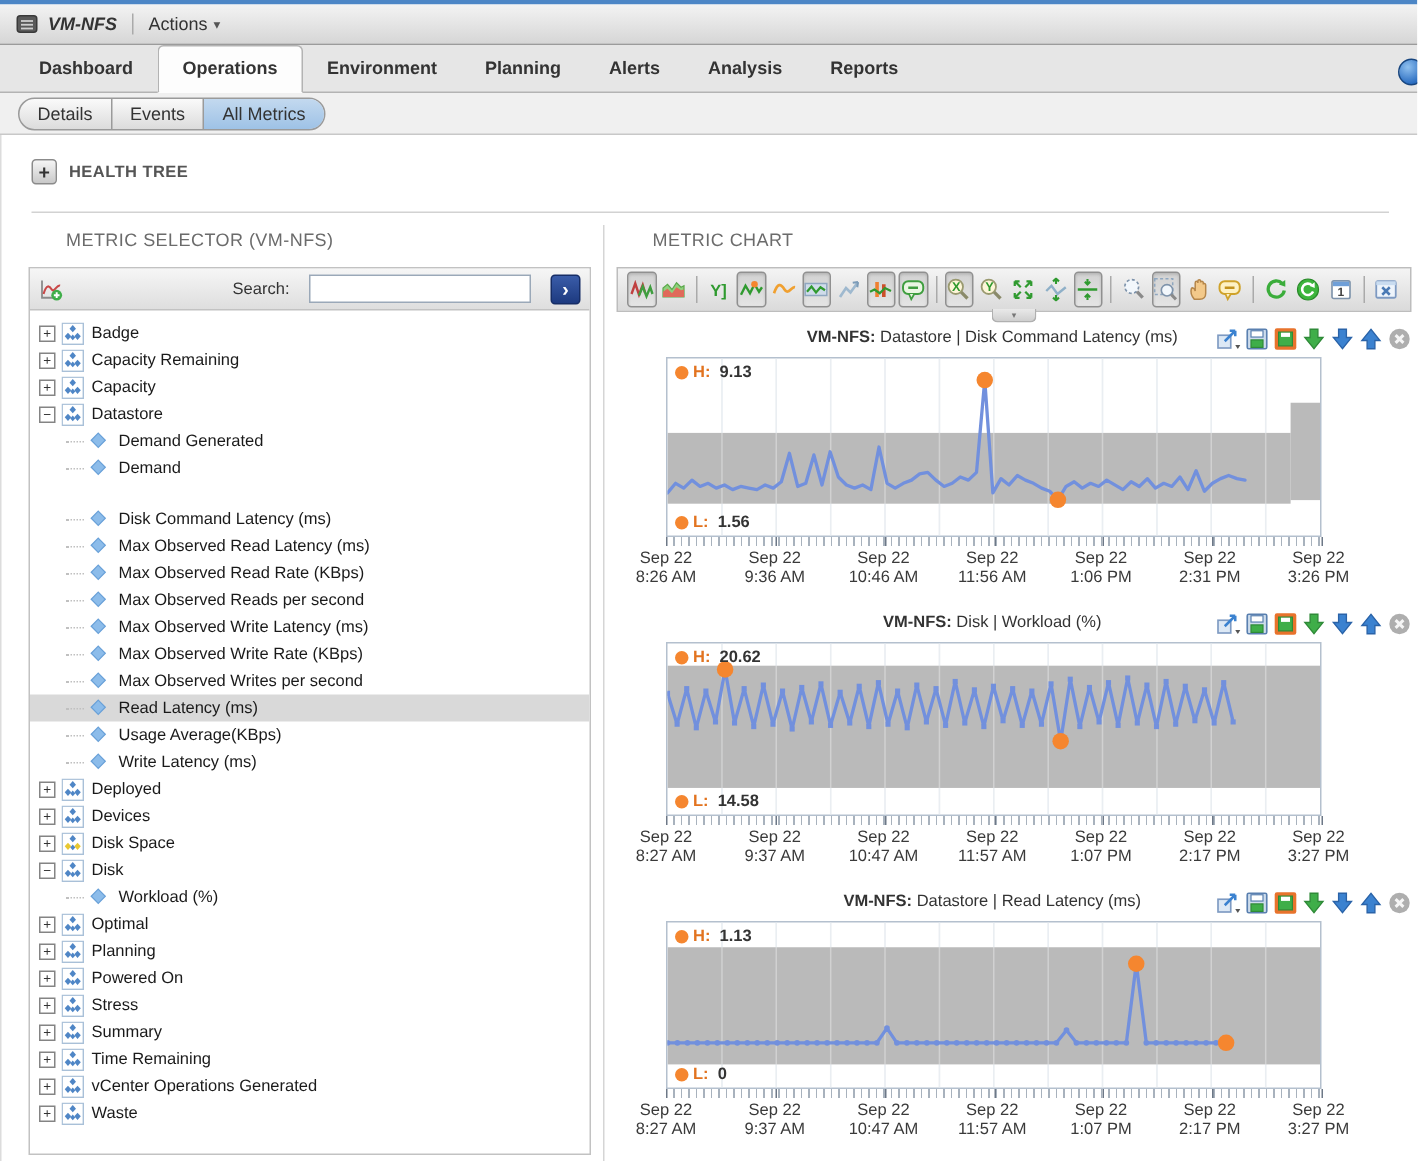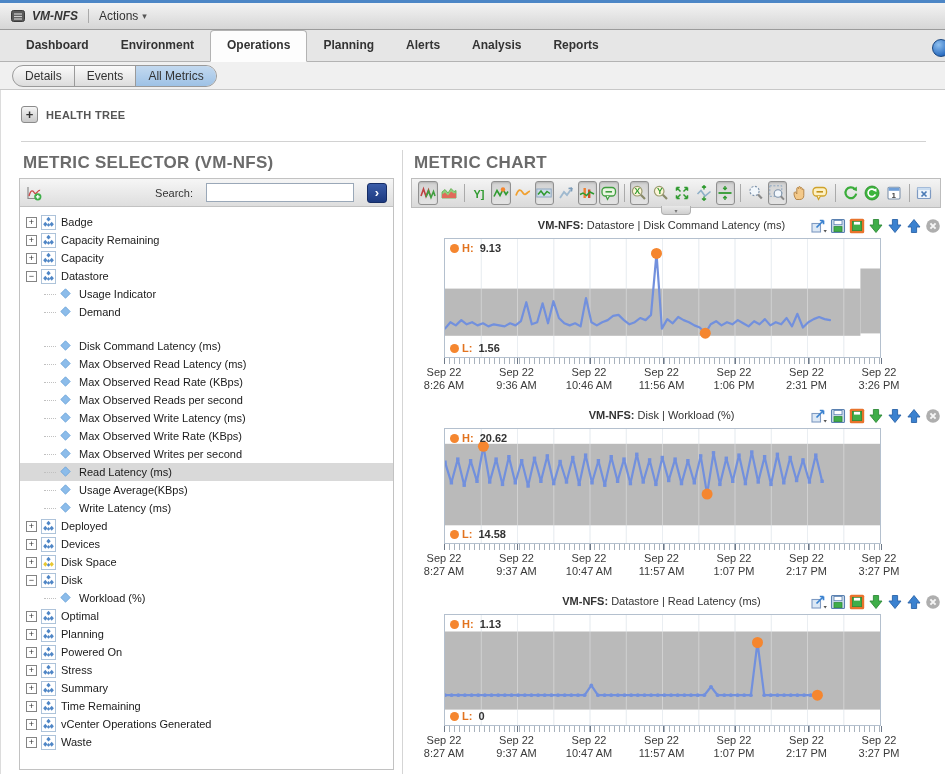"Environment" div.tab { order: before "Operations" -> after "Operations" }
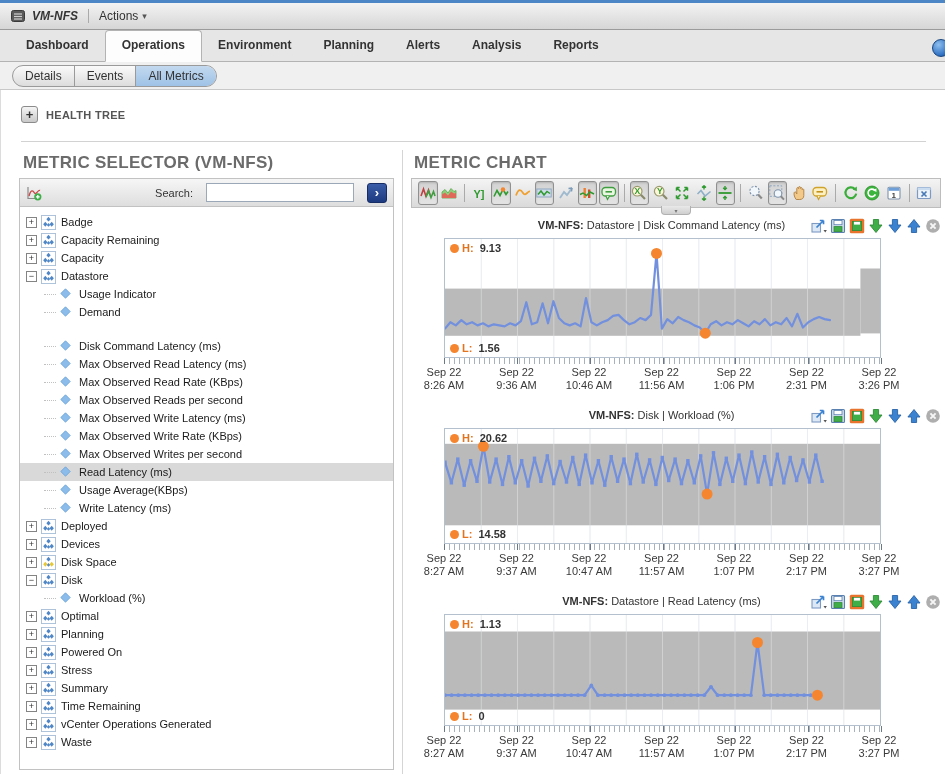"METRIC SELECTOR (VM-NFS)" .panel-title { font-size: 17px -> 12px; font-weight: bold -> normal; margin-left: none -> 21px }
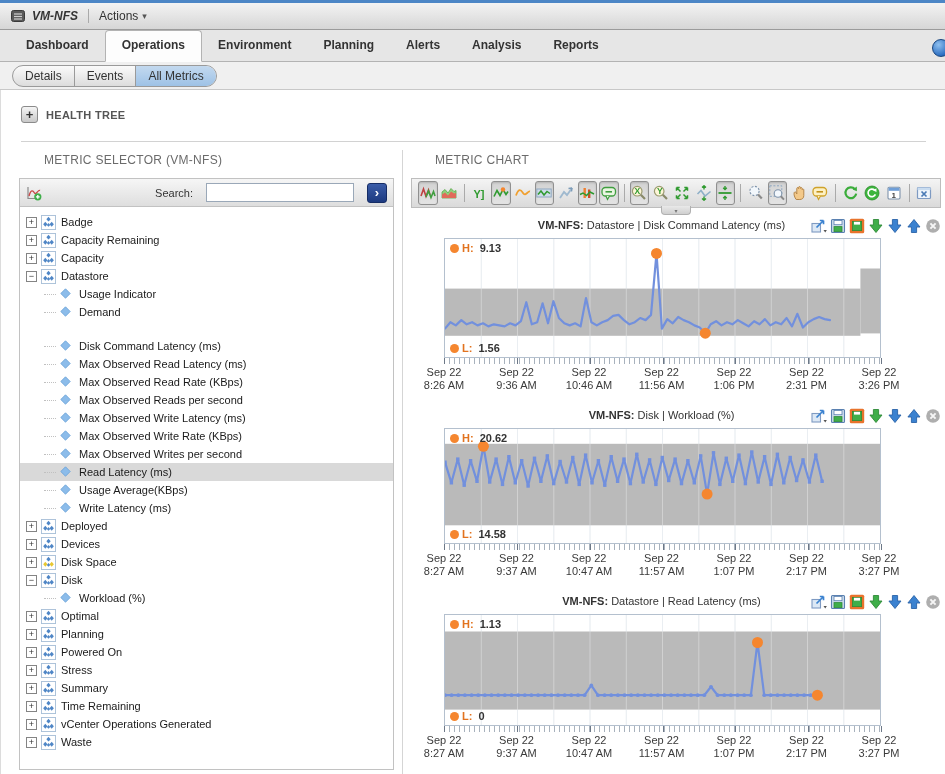"Usage Indicator" span.tlabel { text: Usage Indicator -> Demand Generated }
